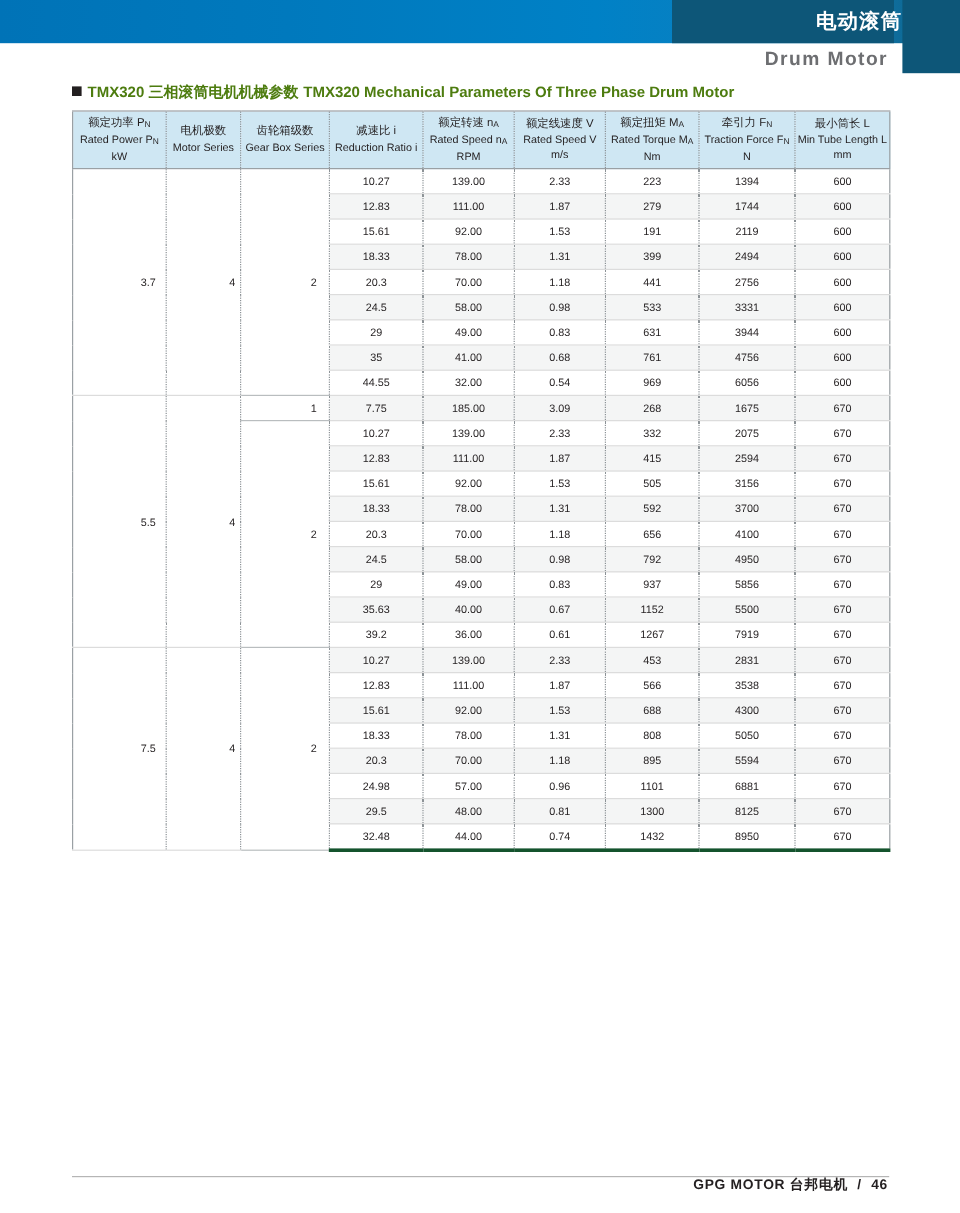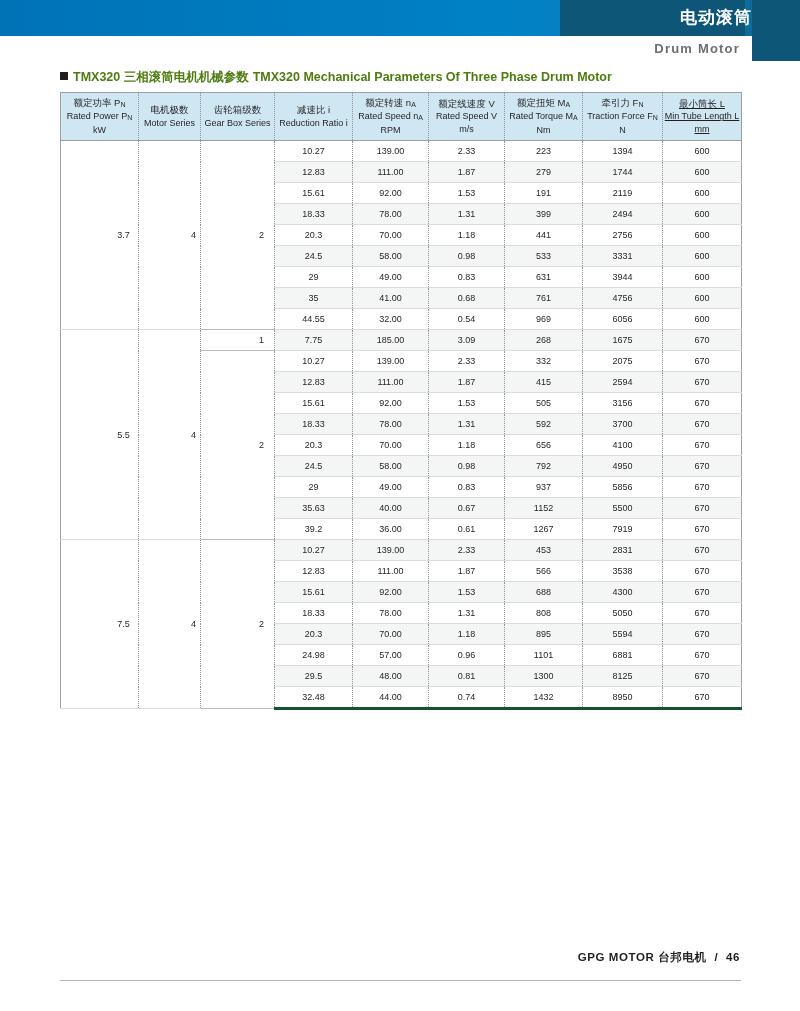"Drum Motor" .subtitle-en { font-size: 13px -> 16px }
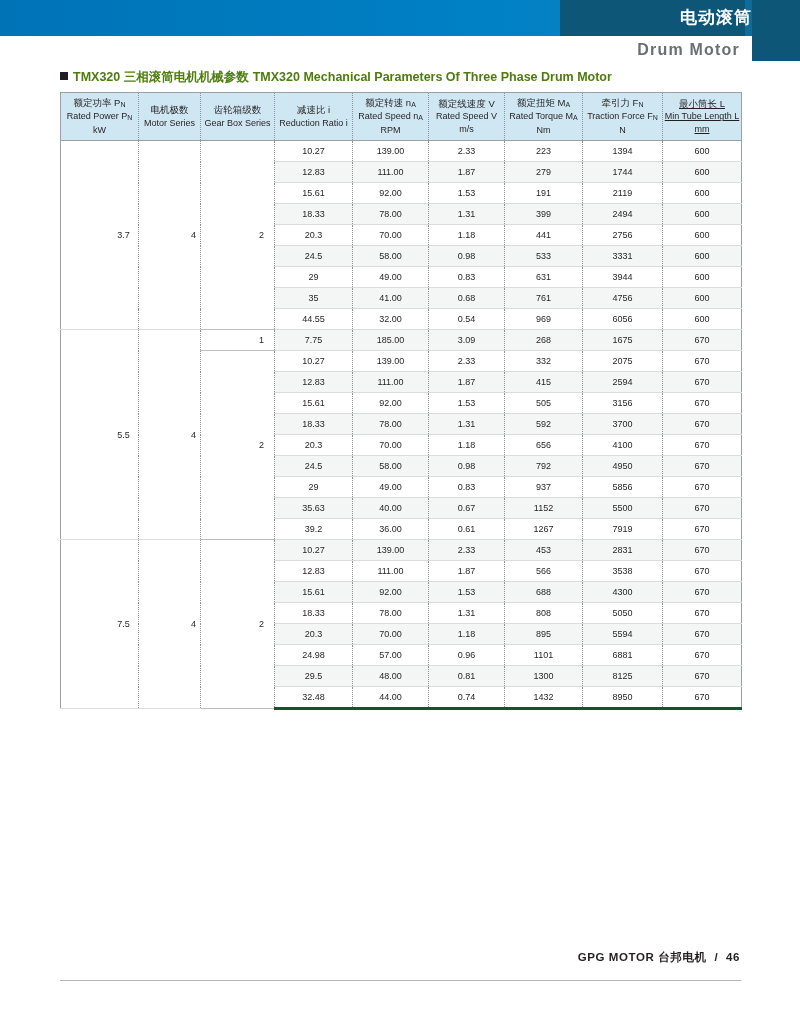"最小筒长 L" .spec-table thead th:last-child { text-decoration: underline -> none }
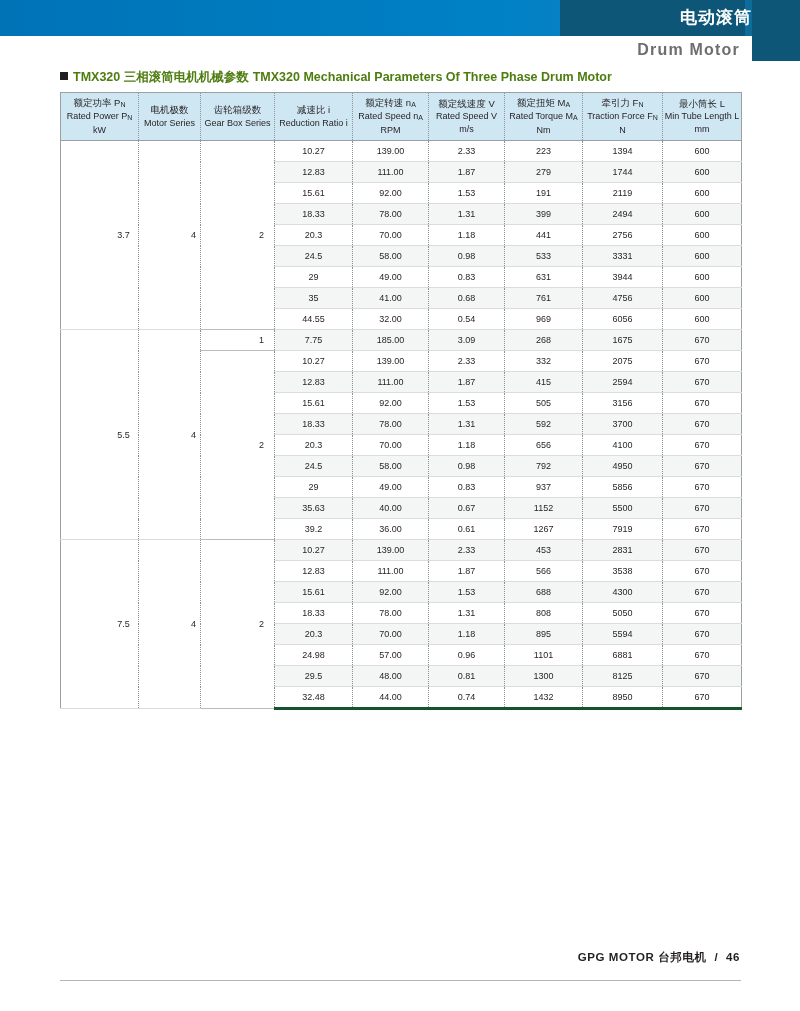"GPG MOTOR 台邦电机 / 46" .footer-text { top: 950px -> 980px }
